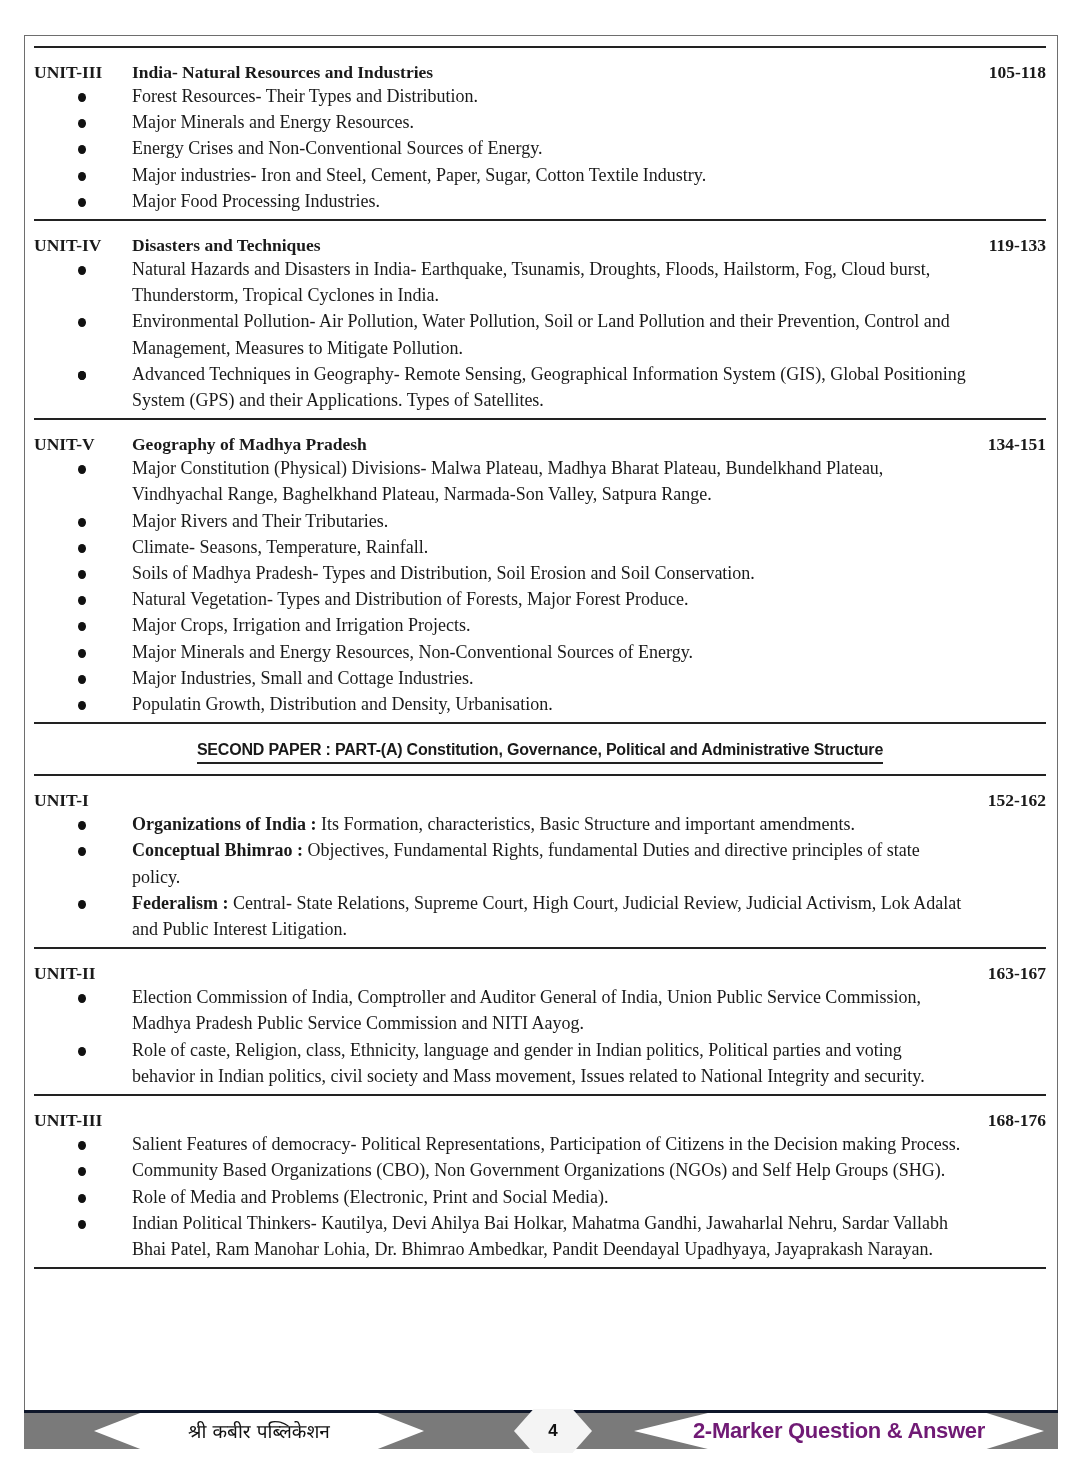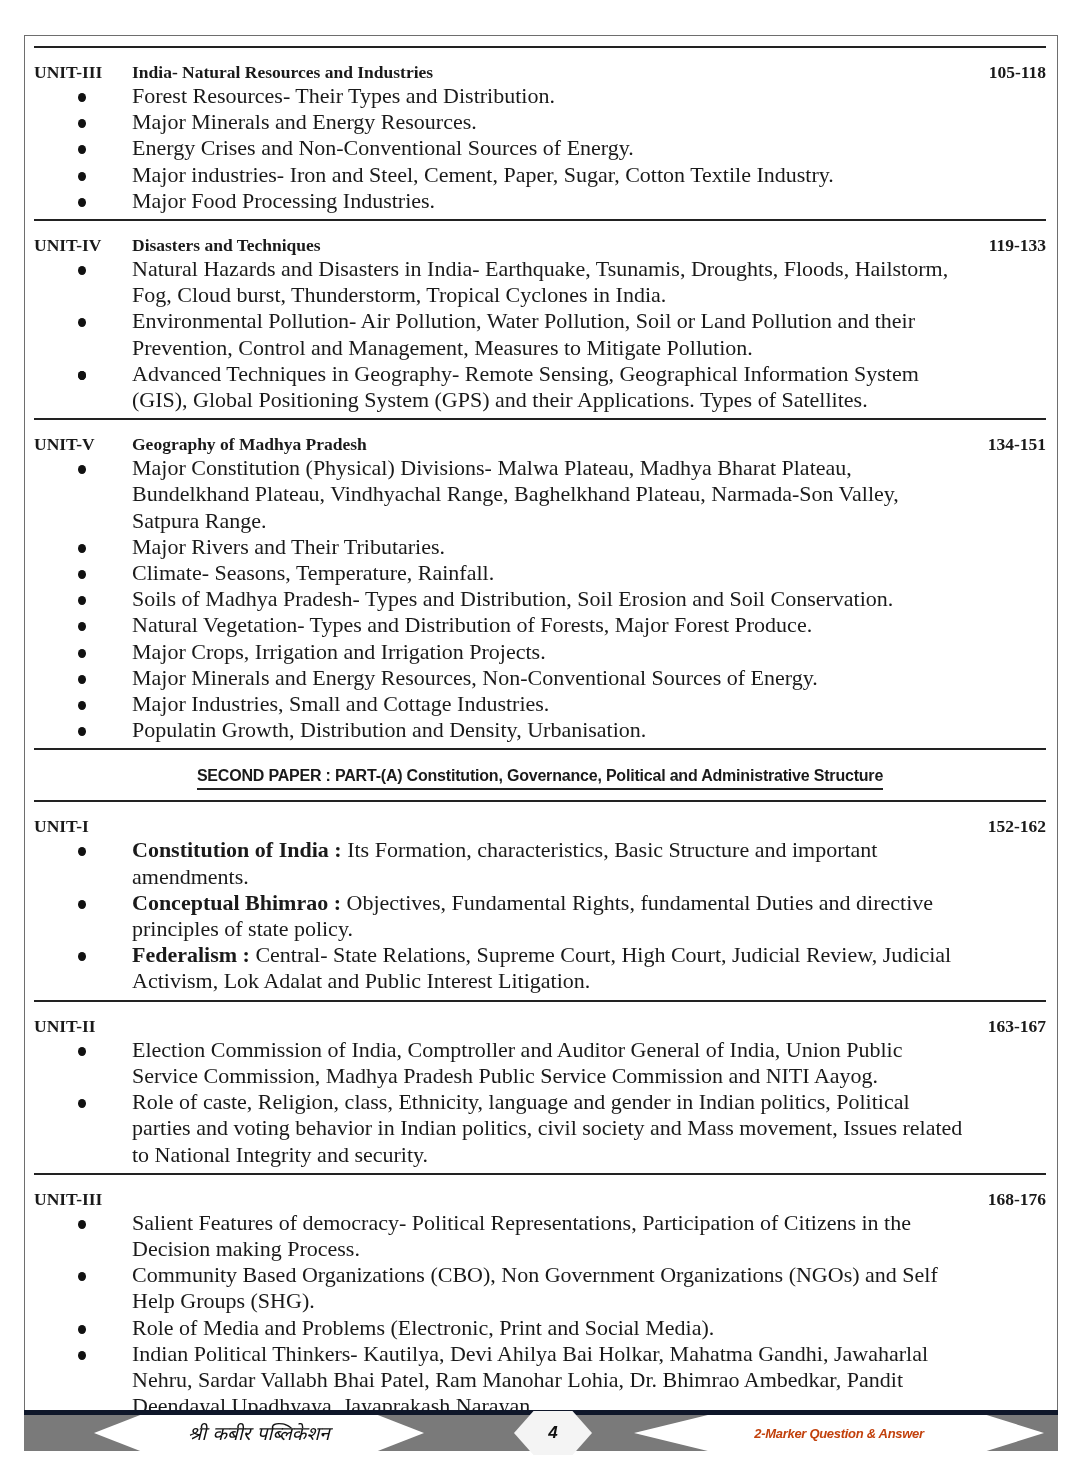"Forest Resources- Their Types and" ul.items li { font-size: 22px -> 18px }
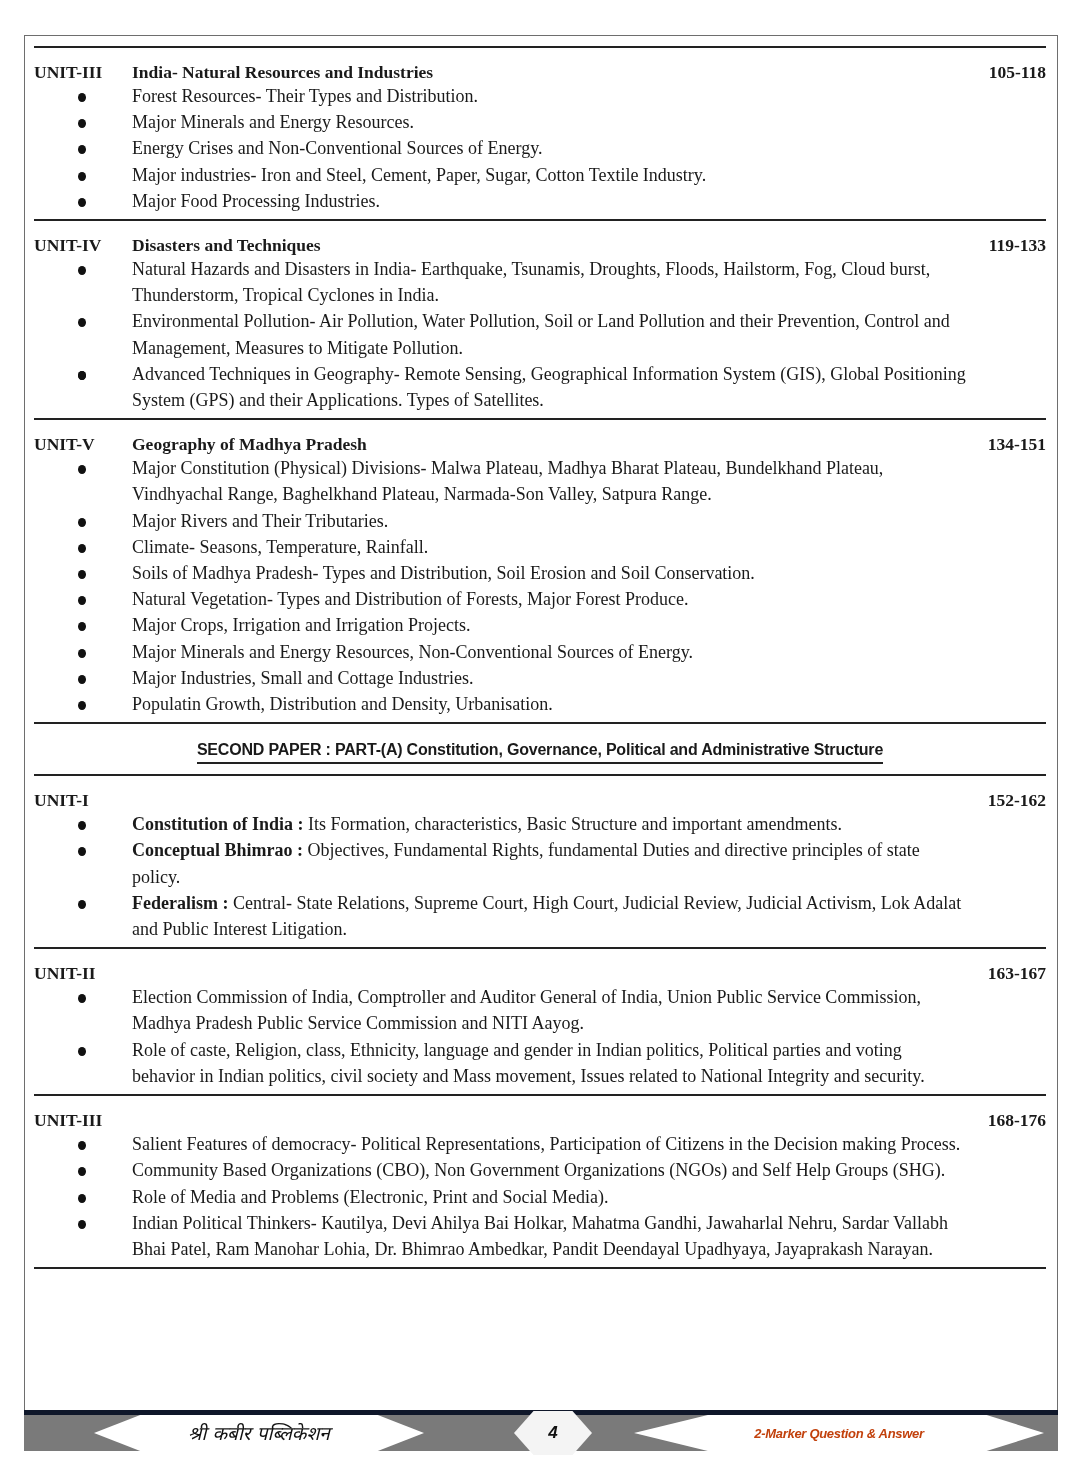"Constitution of India :" b { text: Constitution -> Organizations }
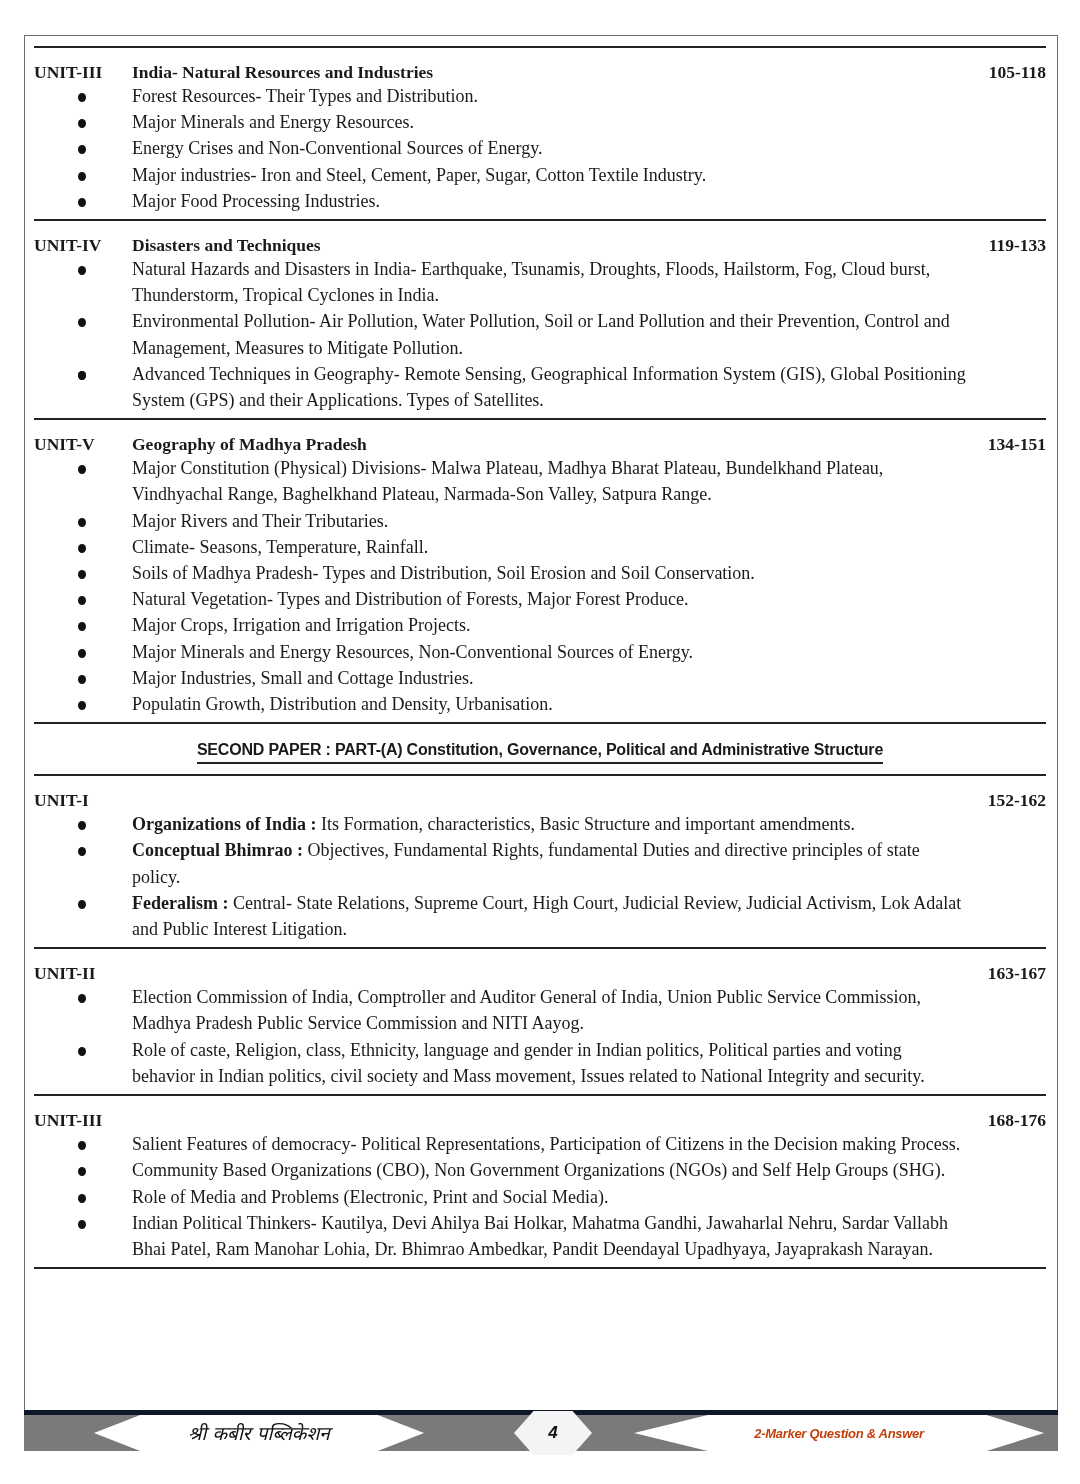"श्री कबीर पब्लिकेशन" .footer { border-top: 5px solid #0f172a -> 3px solid #0f172a; font-style: italic -> none }
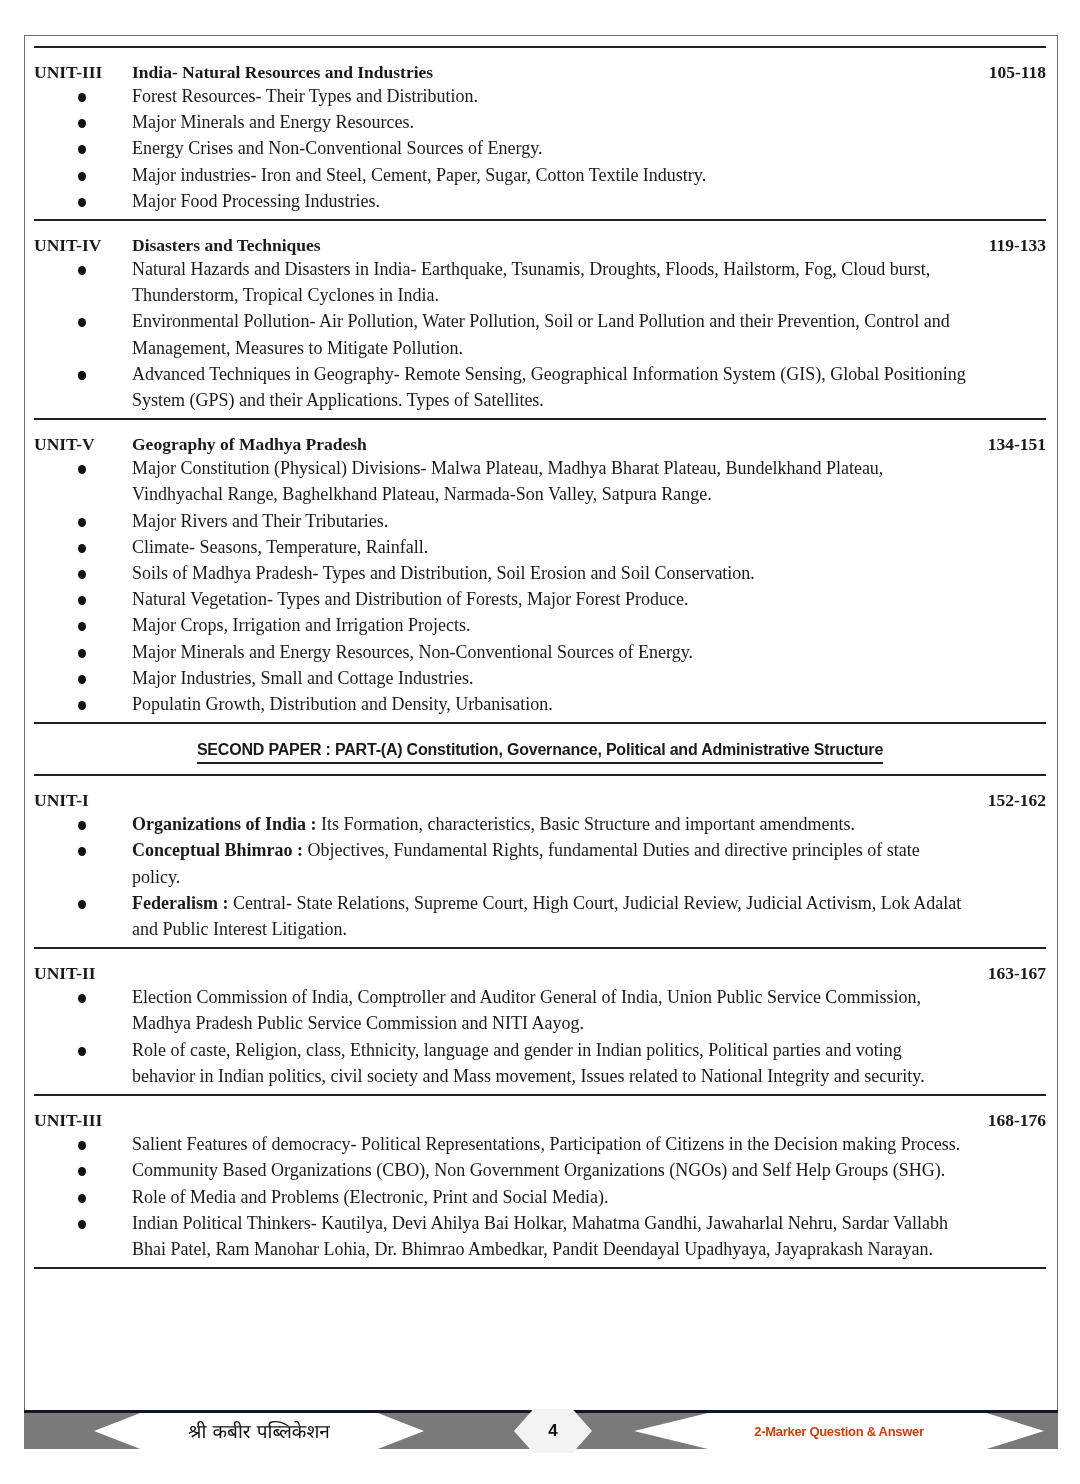"2-Marker Question & Answer" .f-right span { color: #c2410c -> #701a75; font-size: 13px -> 22px }
